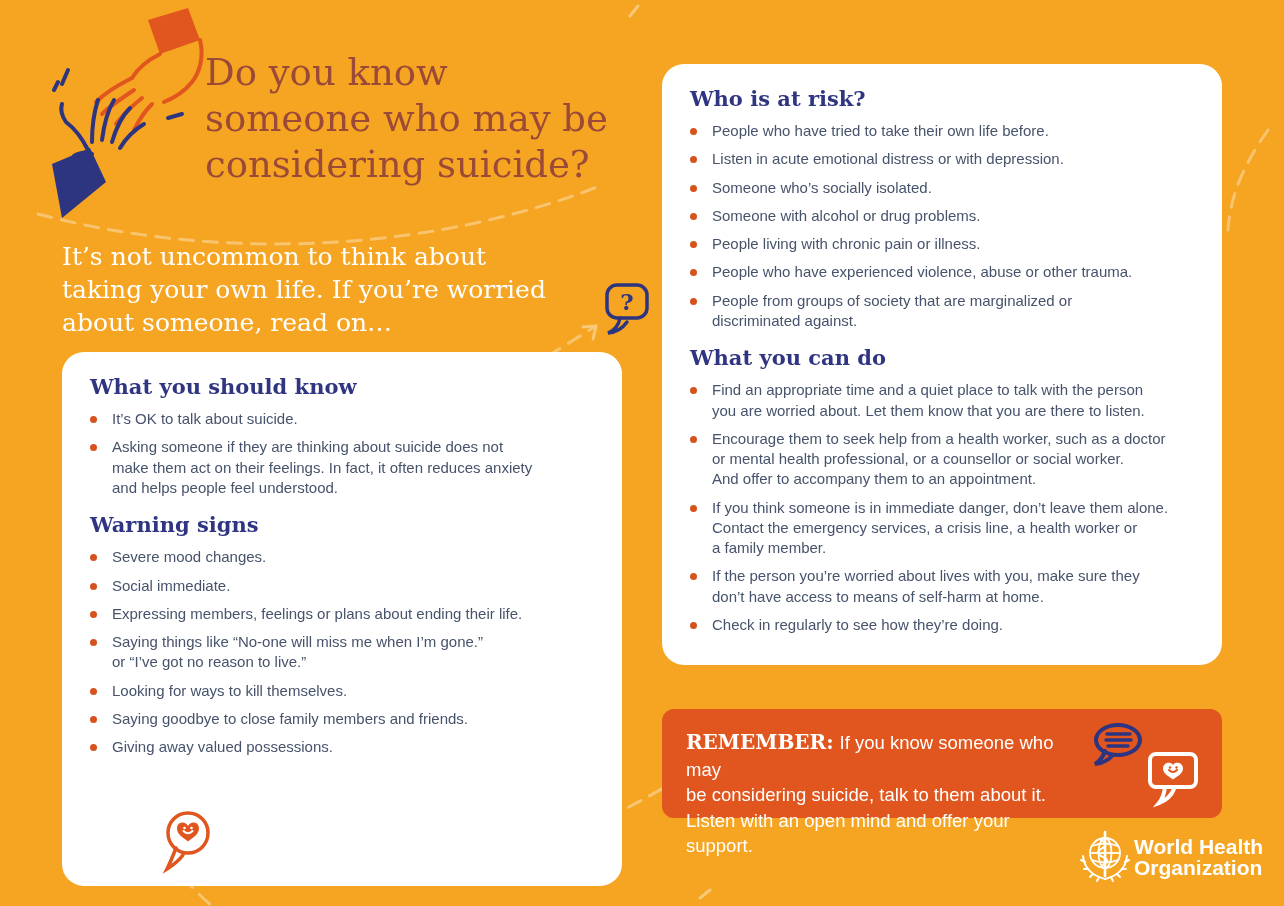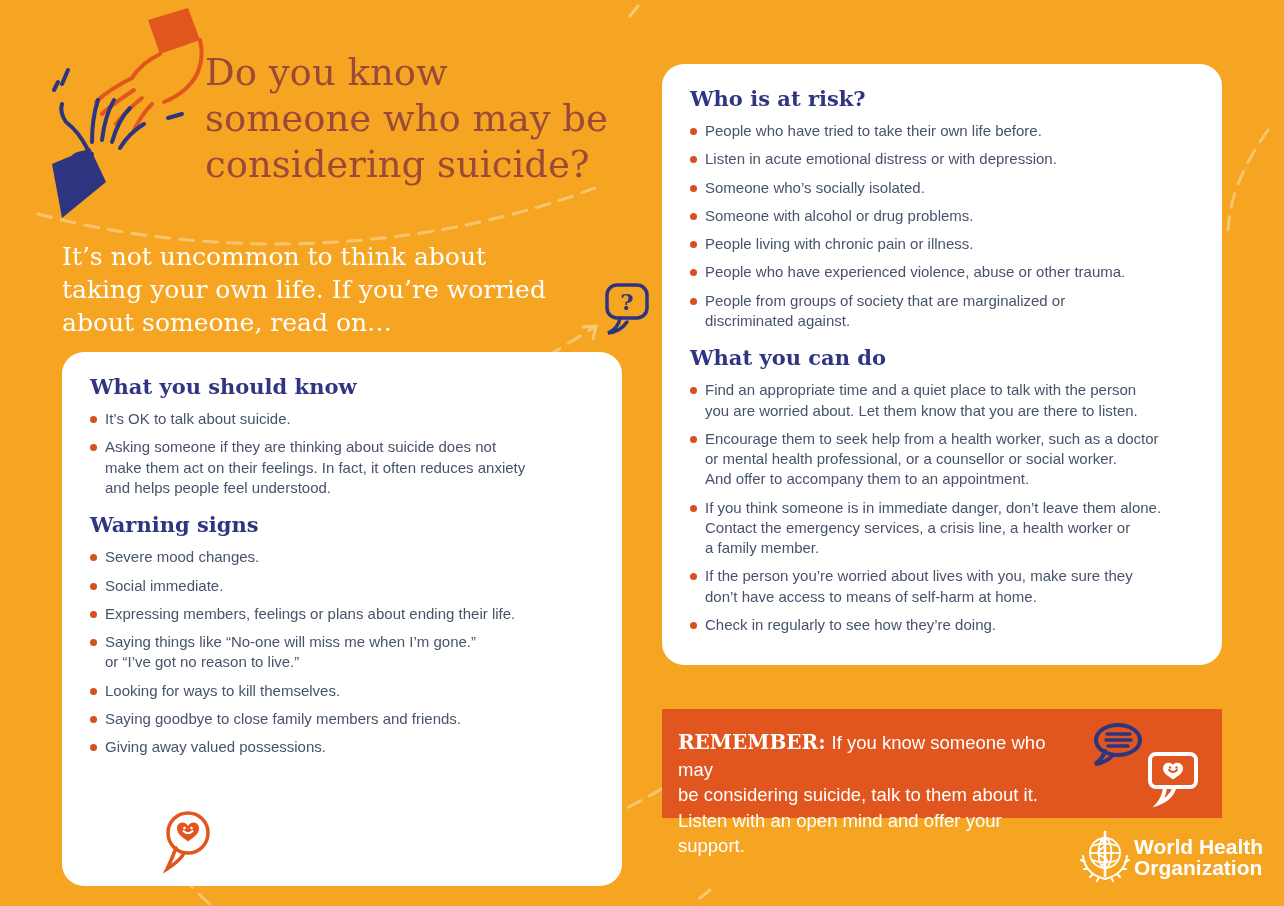"People who have tried to" .bullets li { gap: 8px -> 15px }
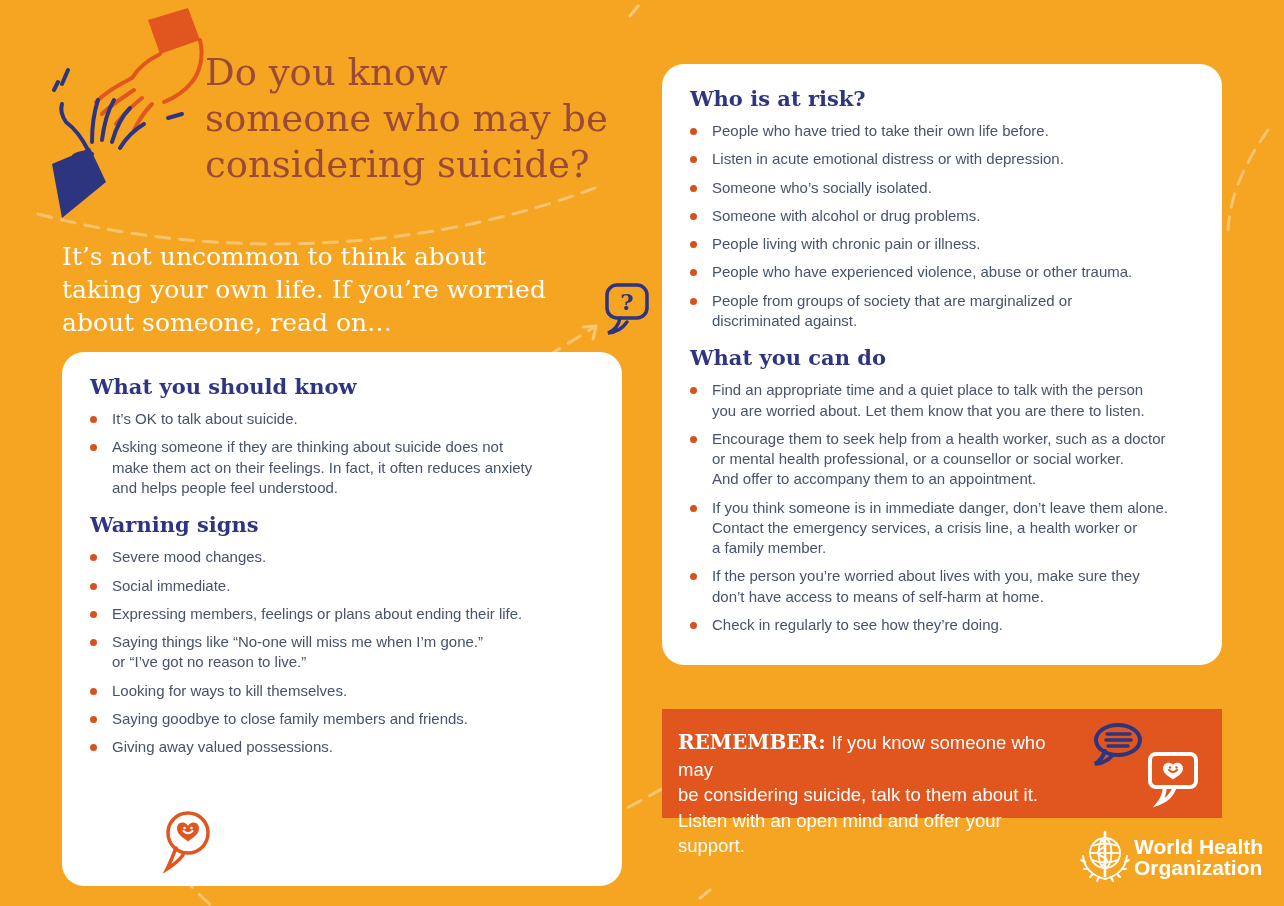"REMEMBER: If you know someone" .remember { border-radius: 0 -> 12px; padding: 20px 150px 18px 16px -> 20px 150px 18px 24px }
